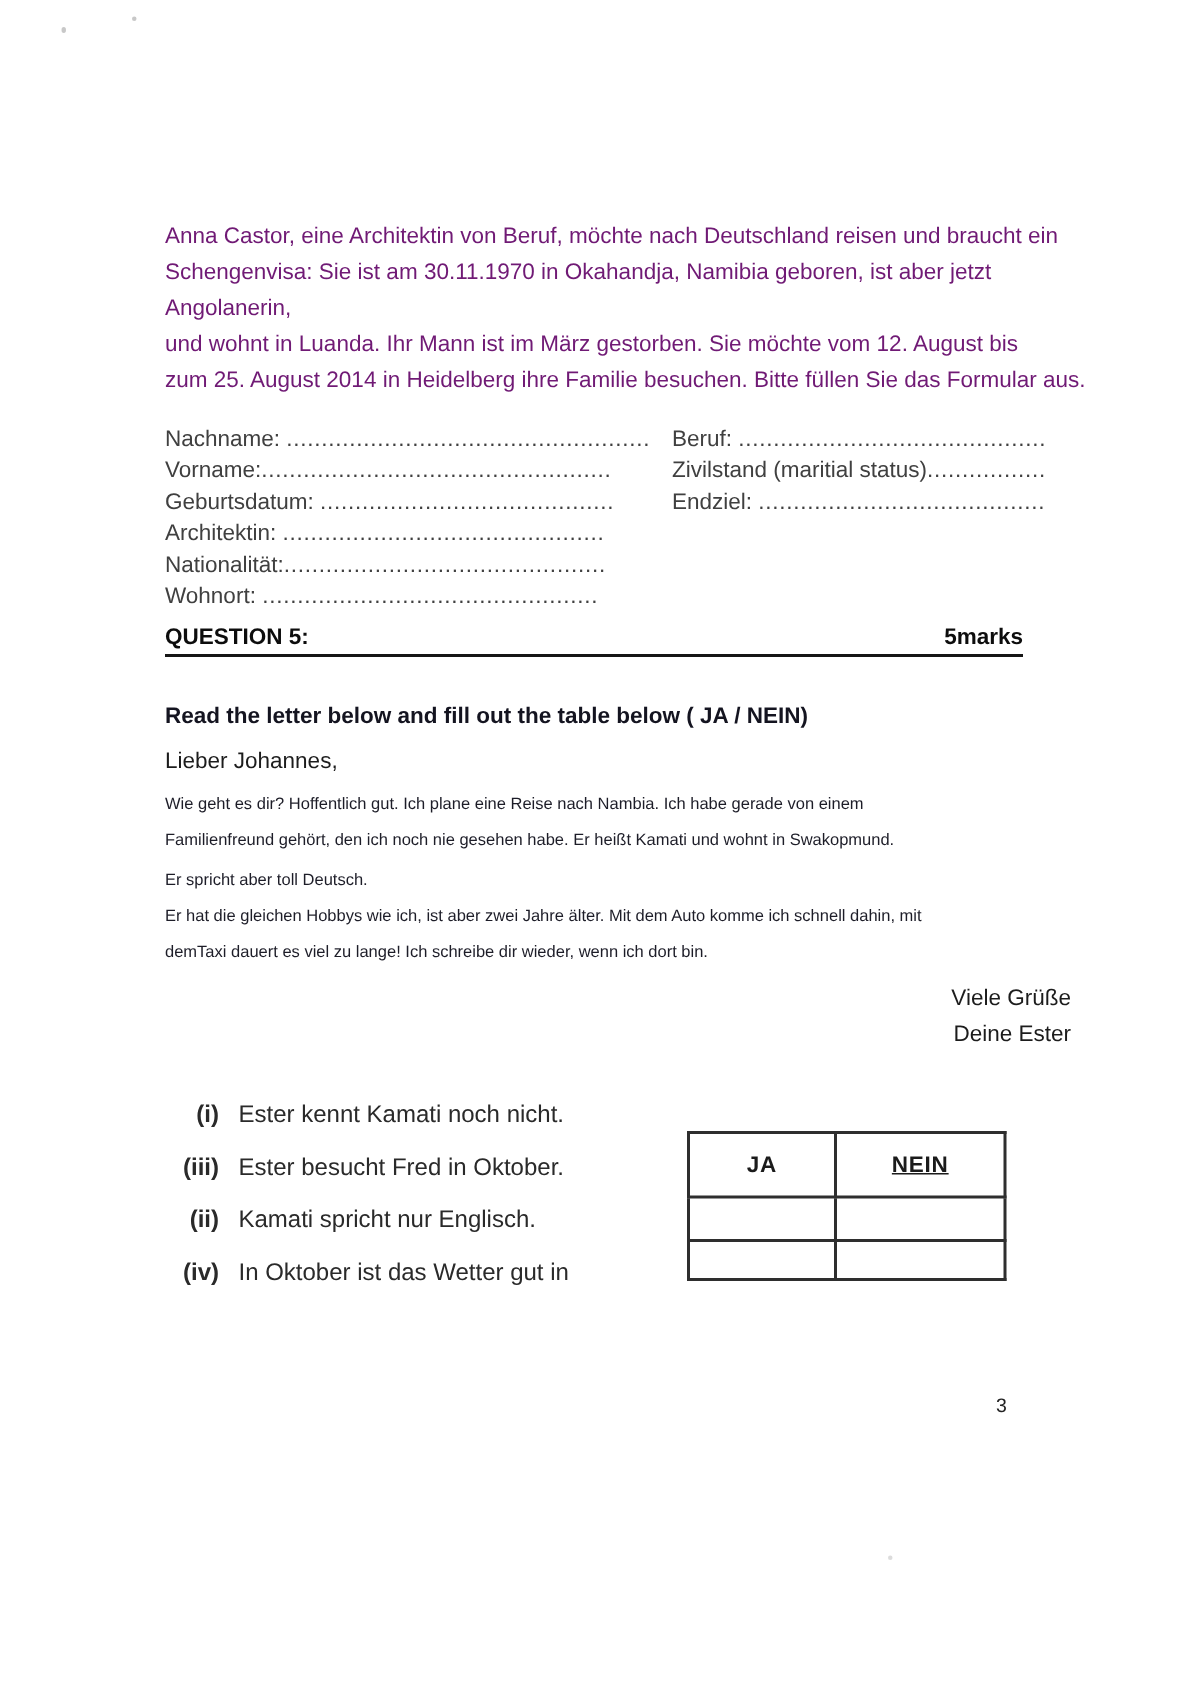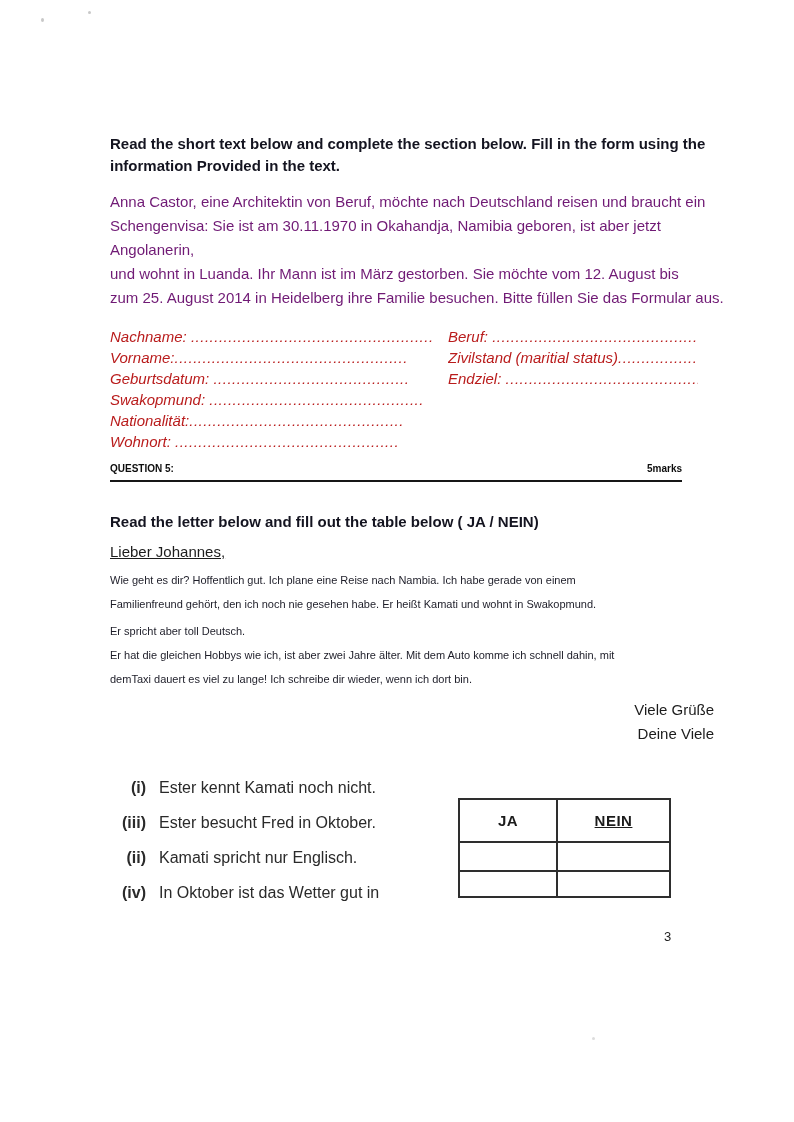"Read the short text below" div.instructions { html: <div>Read the short text below and complete the section below. Fill in the form using the information Provided in the text.</div> -> none }
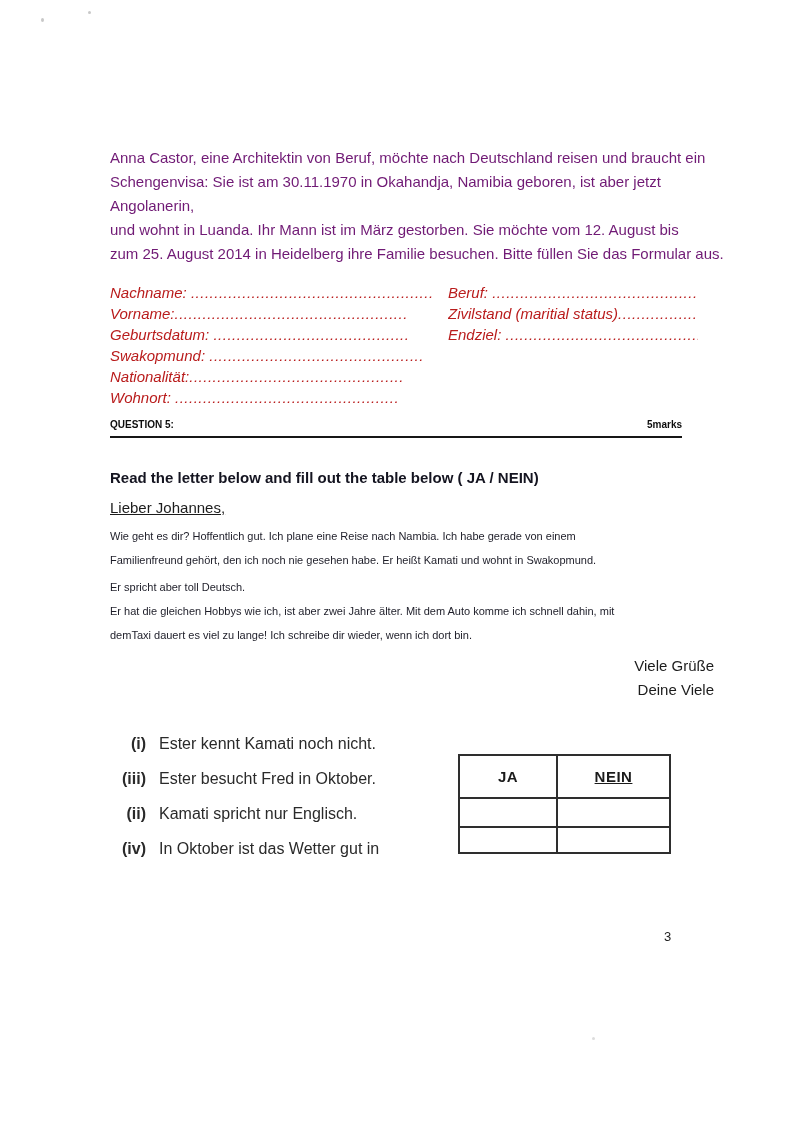"Nachname:" .form-row { color: #b91c1c -> #404040; font-style: italic -> none }
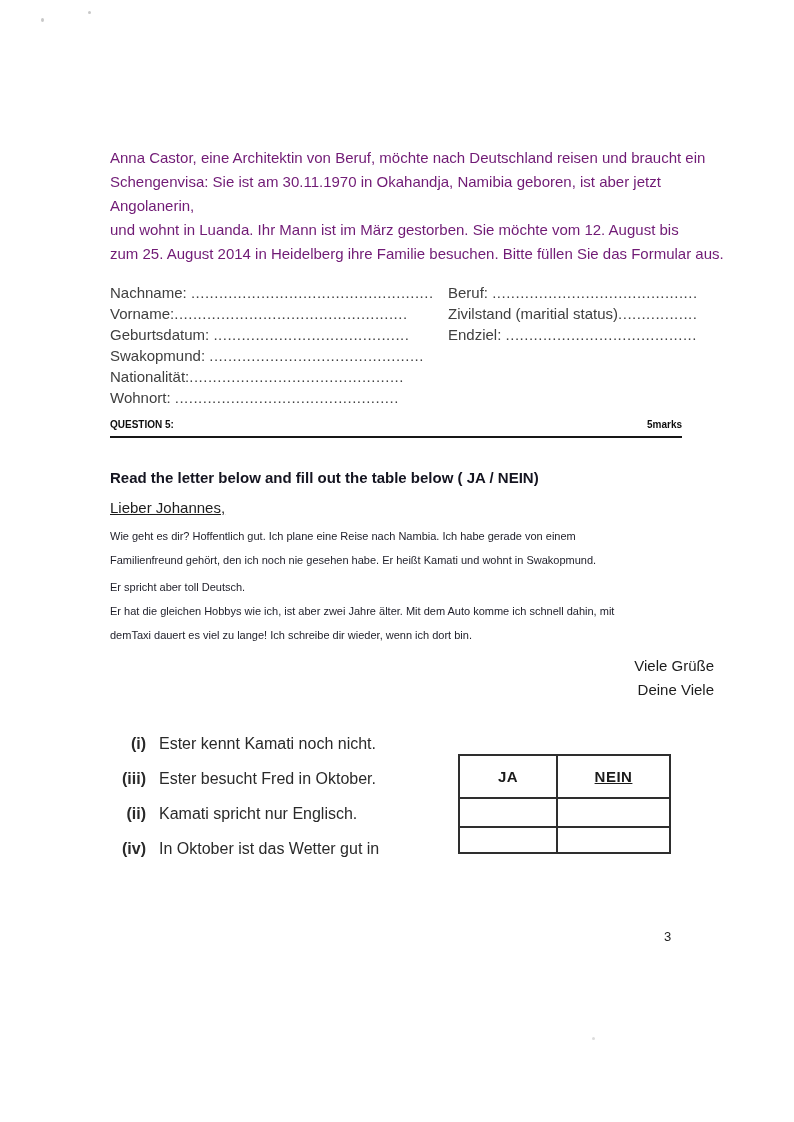"Swakopmund:" span { text: Swakopmund -> Architektin }
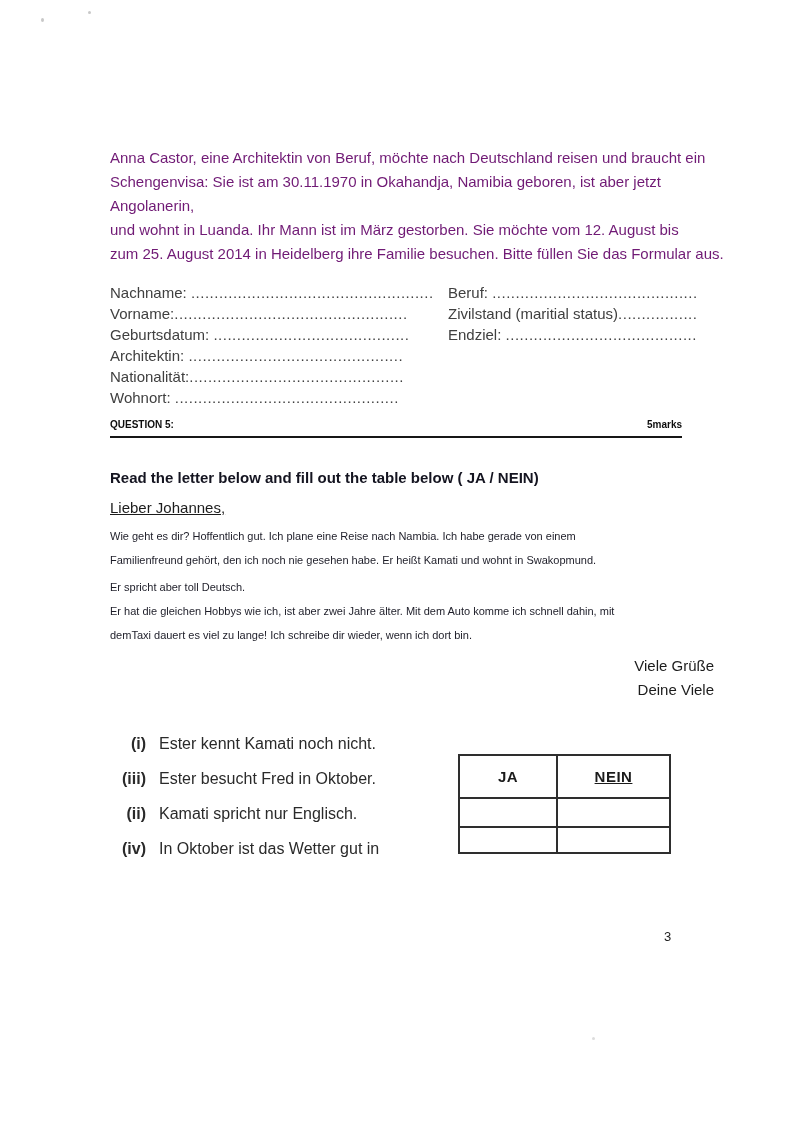"QUESTION 5:" .q5-row { font-size: 10px -> 15px }
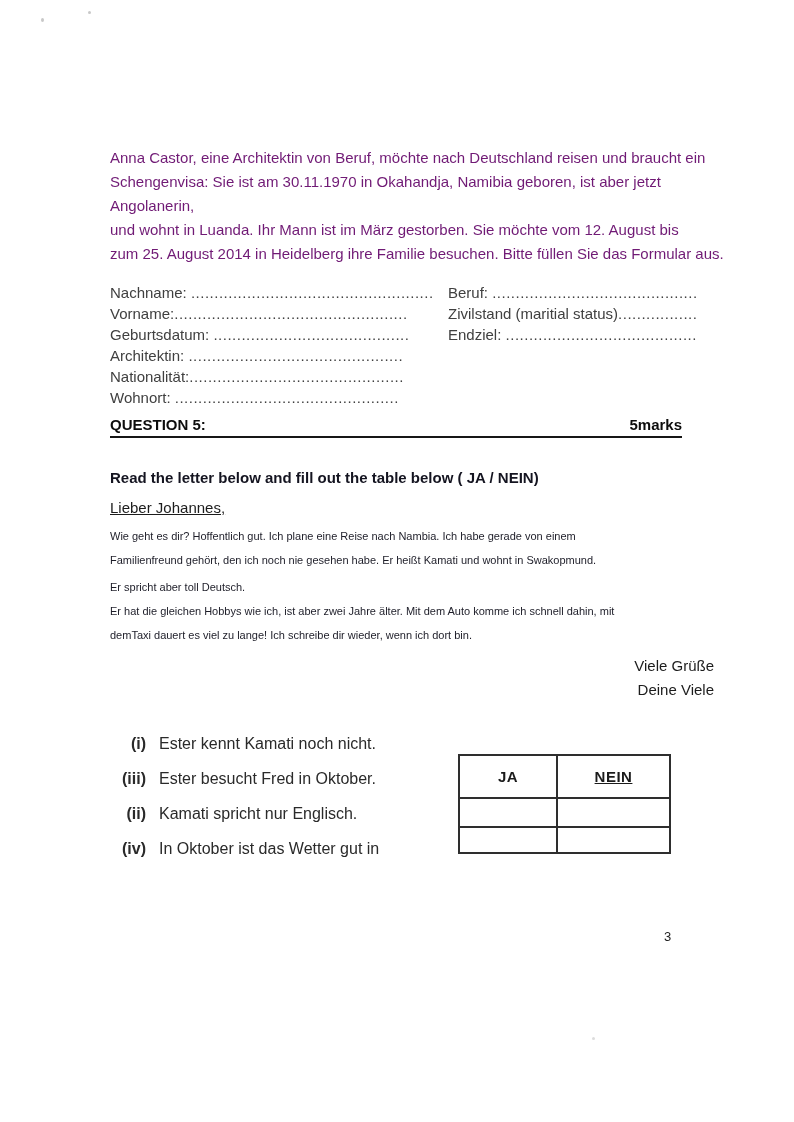"Lieber Johannes," .salutation { text-decoration: underline -> none }
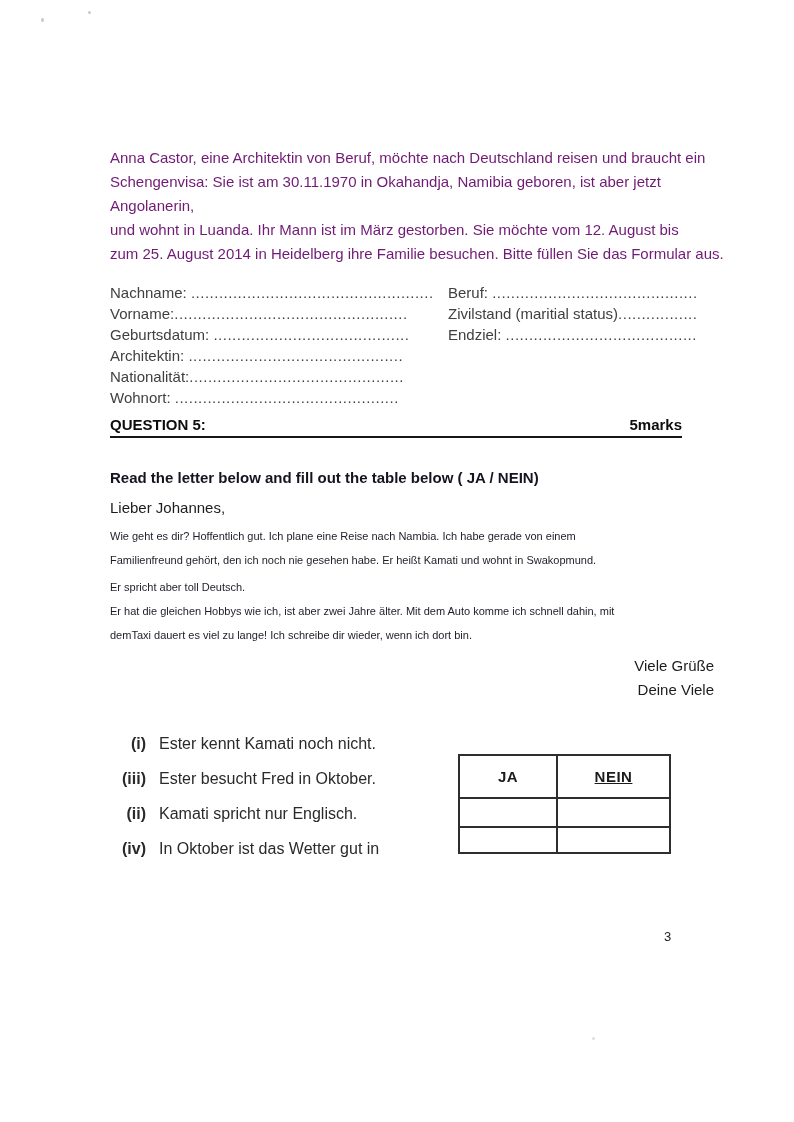"Deine Viele" div.closing { text: Viele -> Ester }
